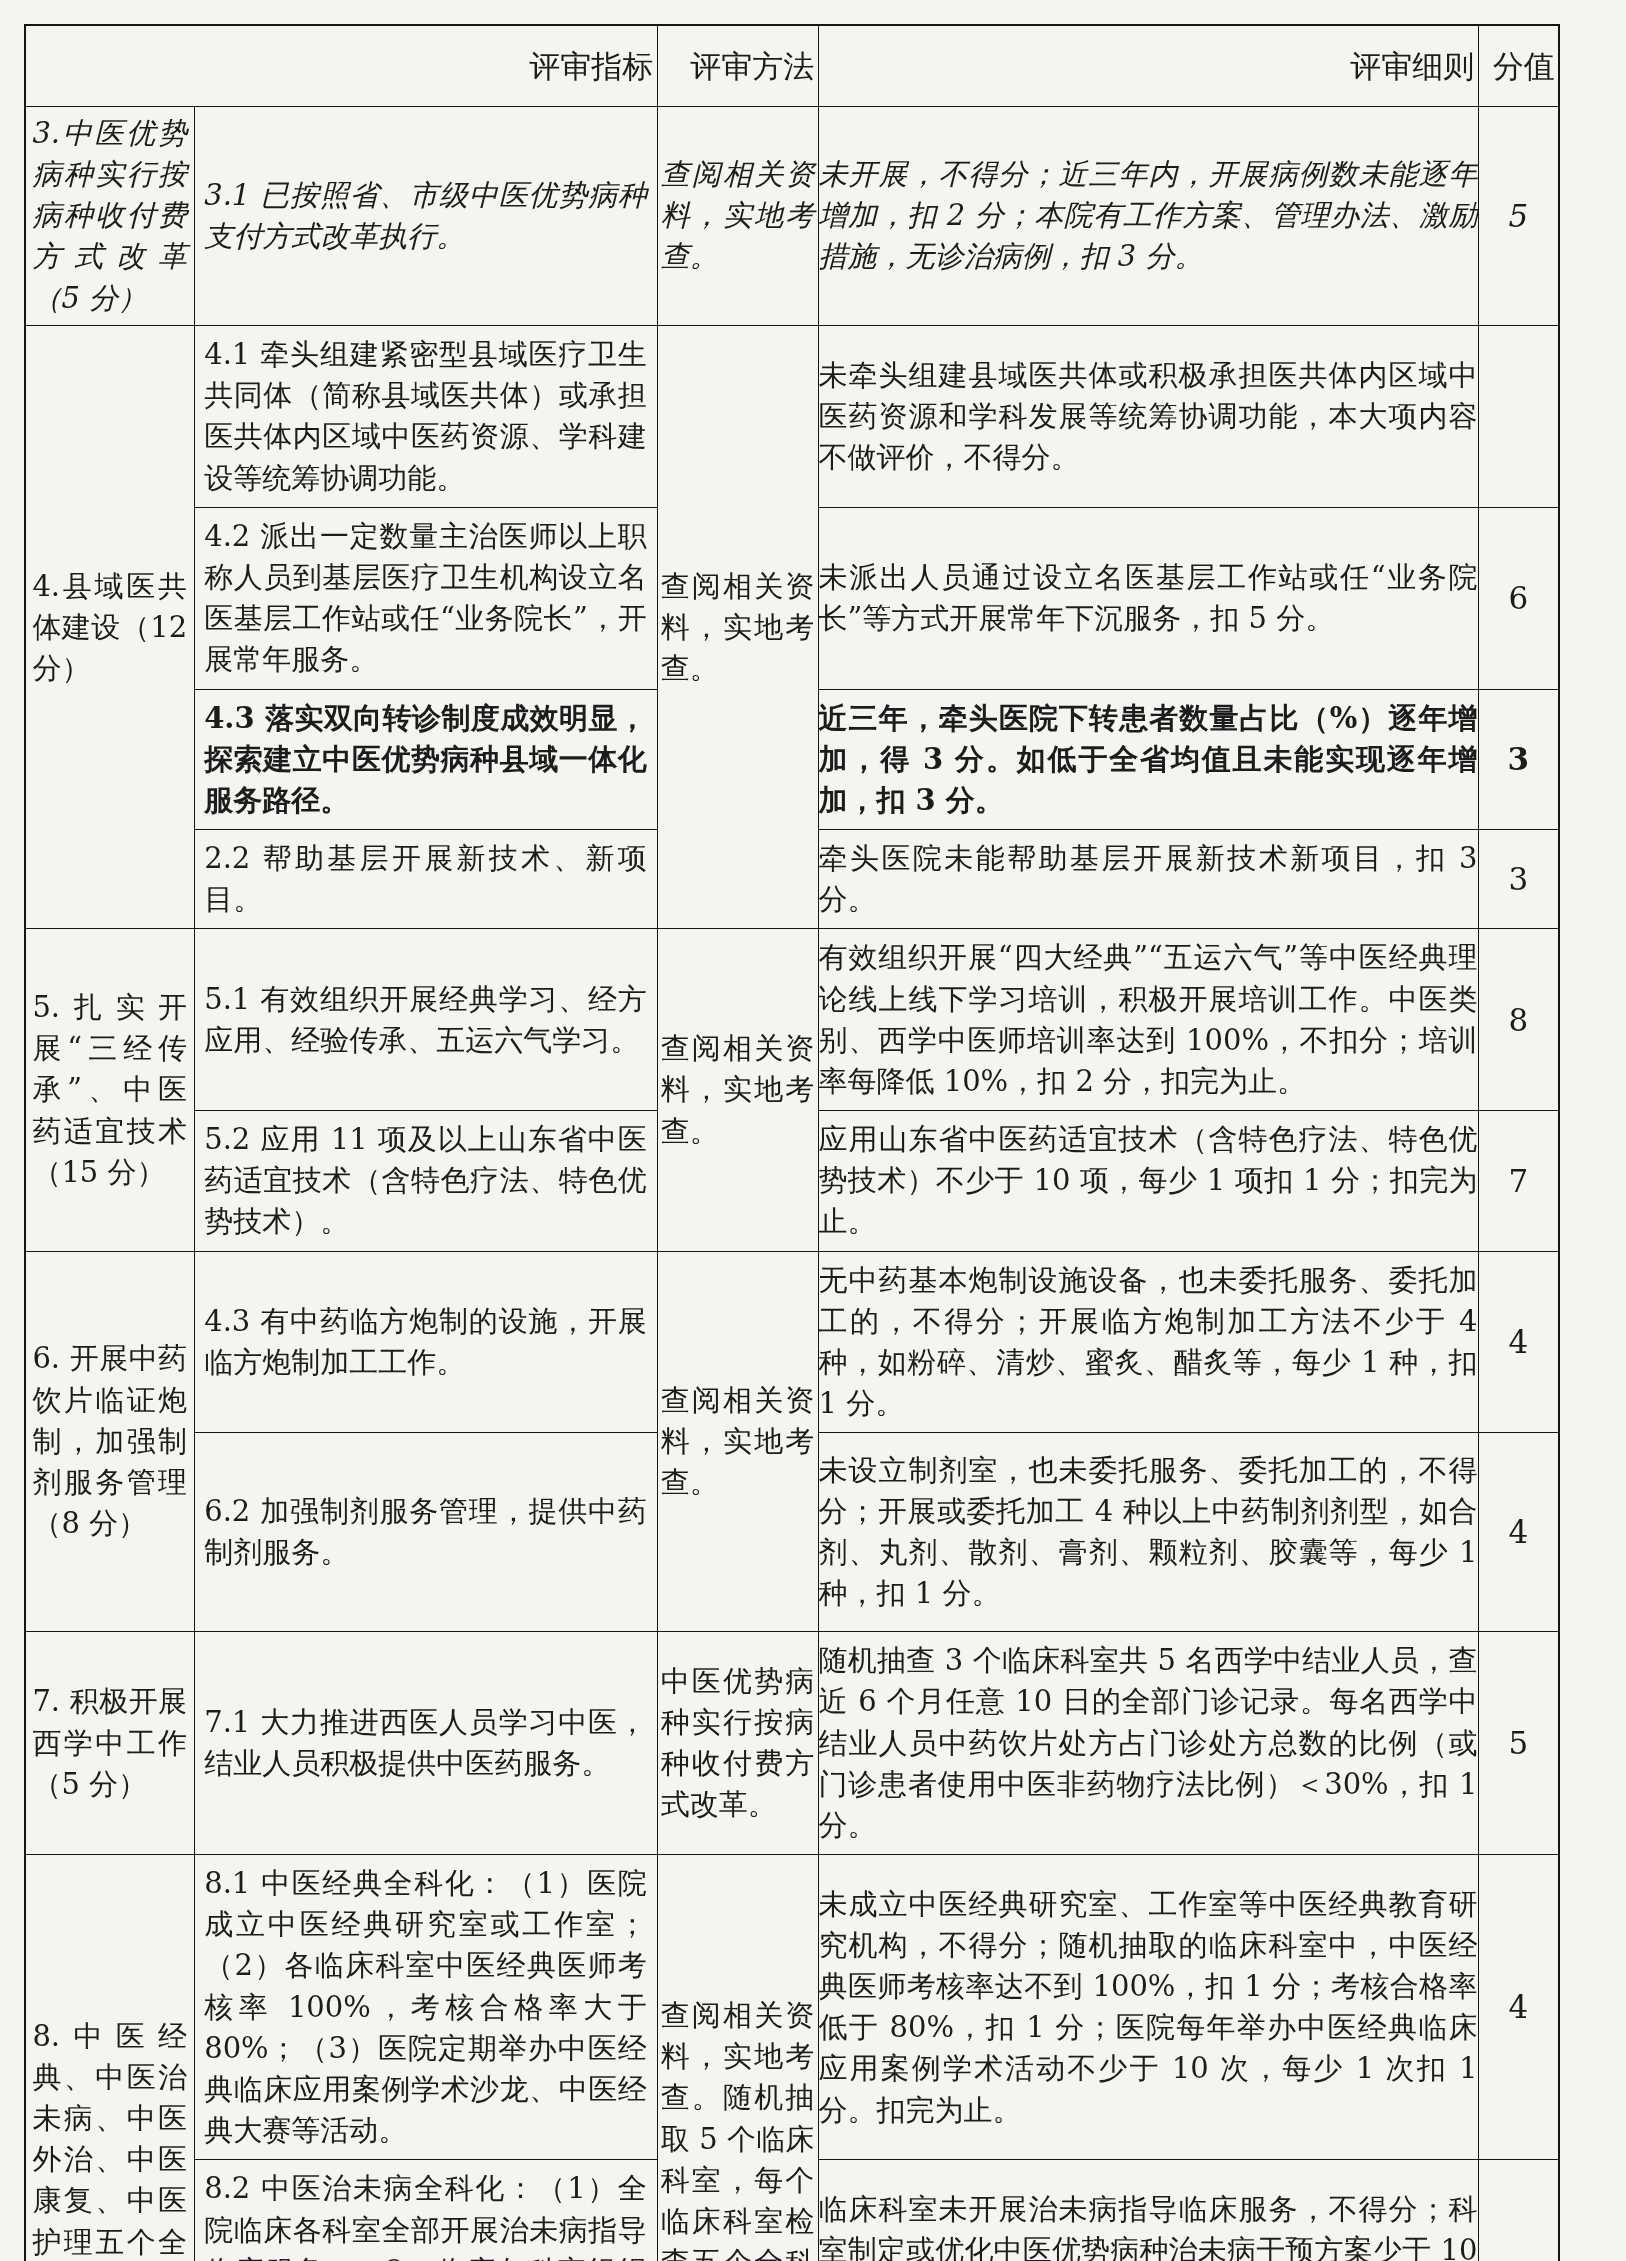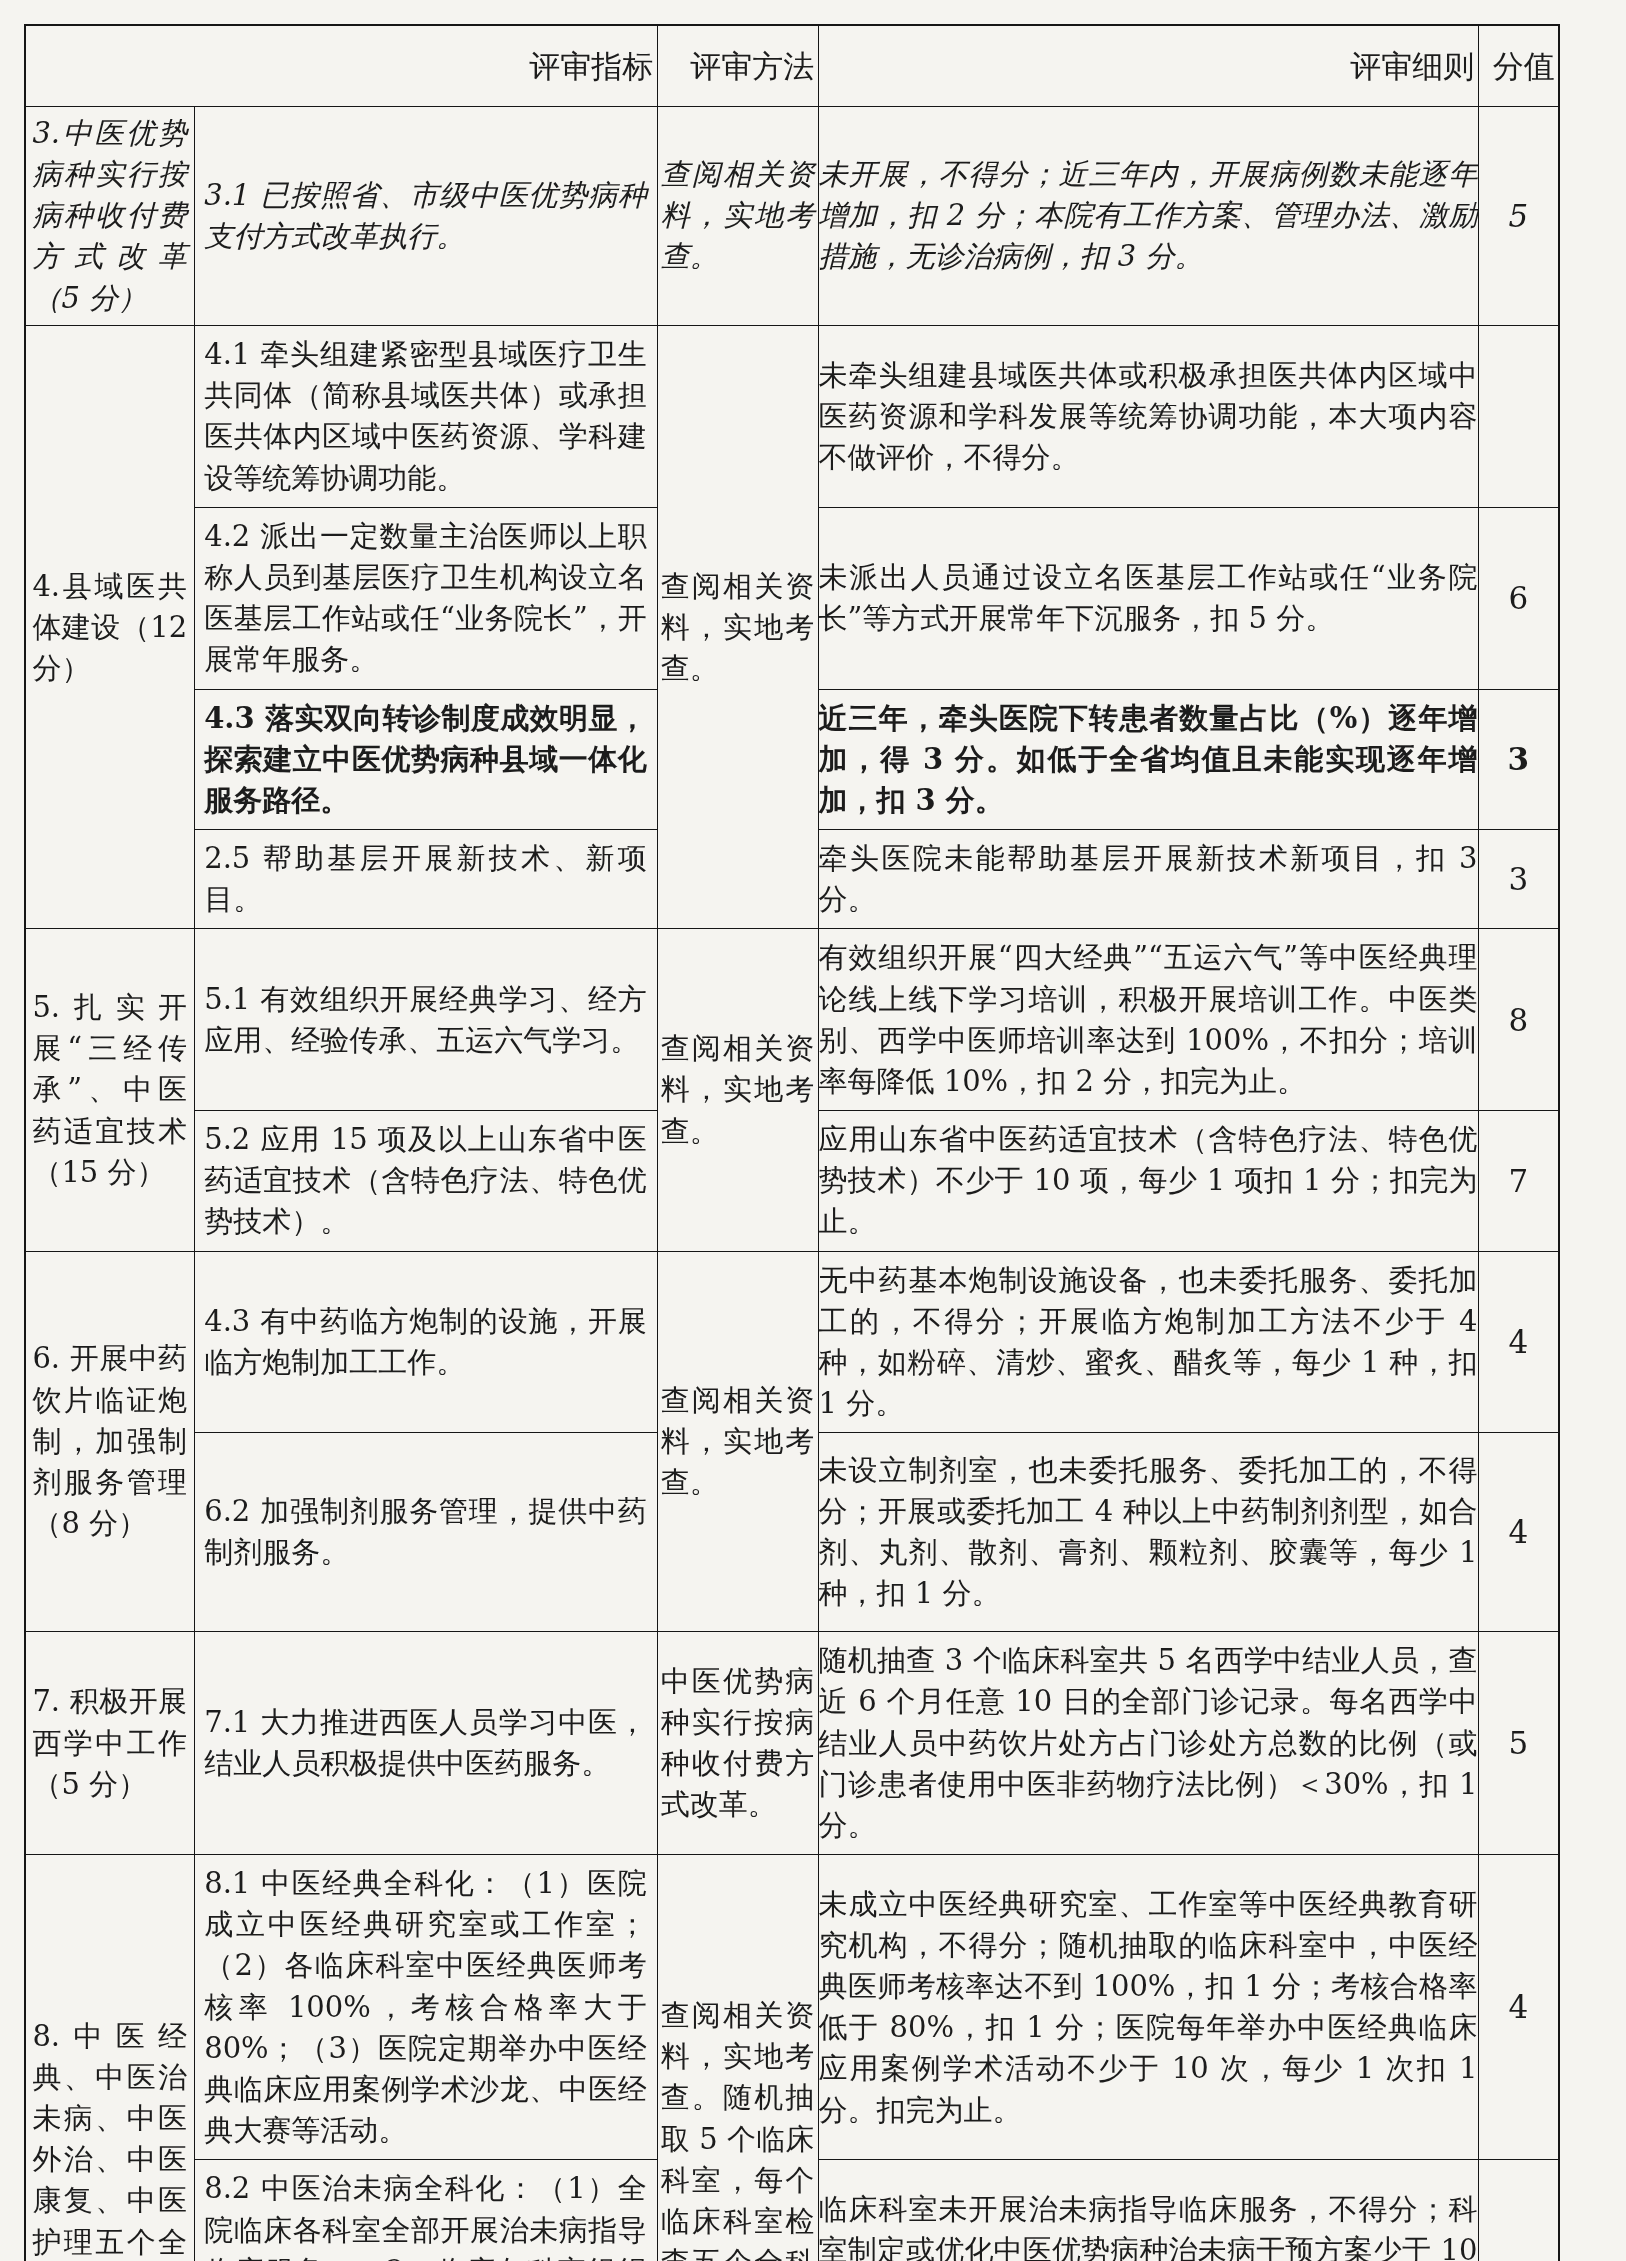"2.5 帮助基层开展新技术、新项目。" td.indicator-cell { text: 2.5 -> 2.2 }
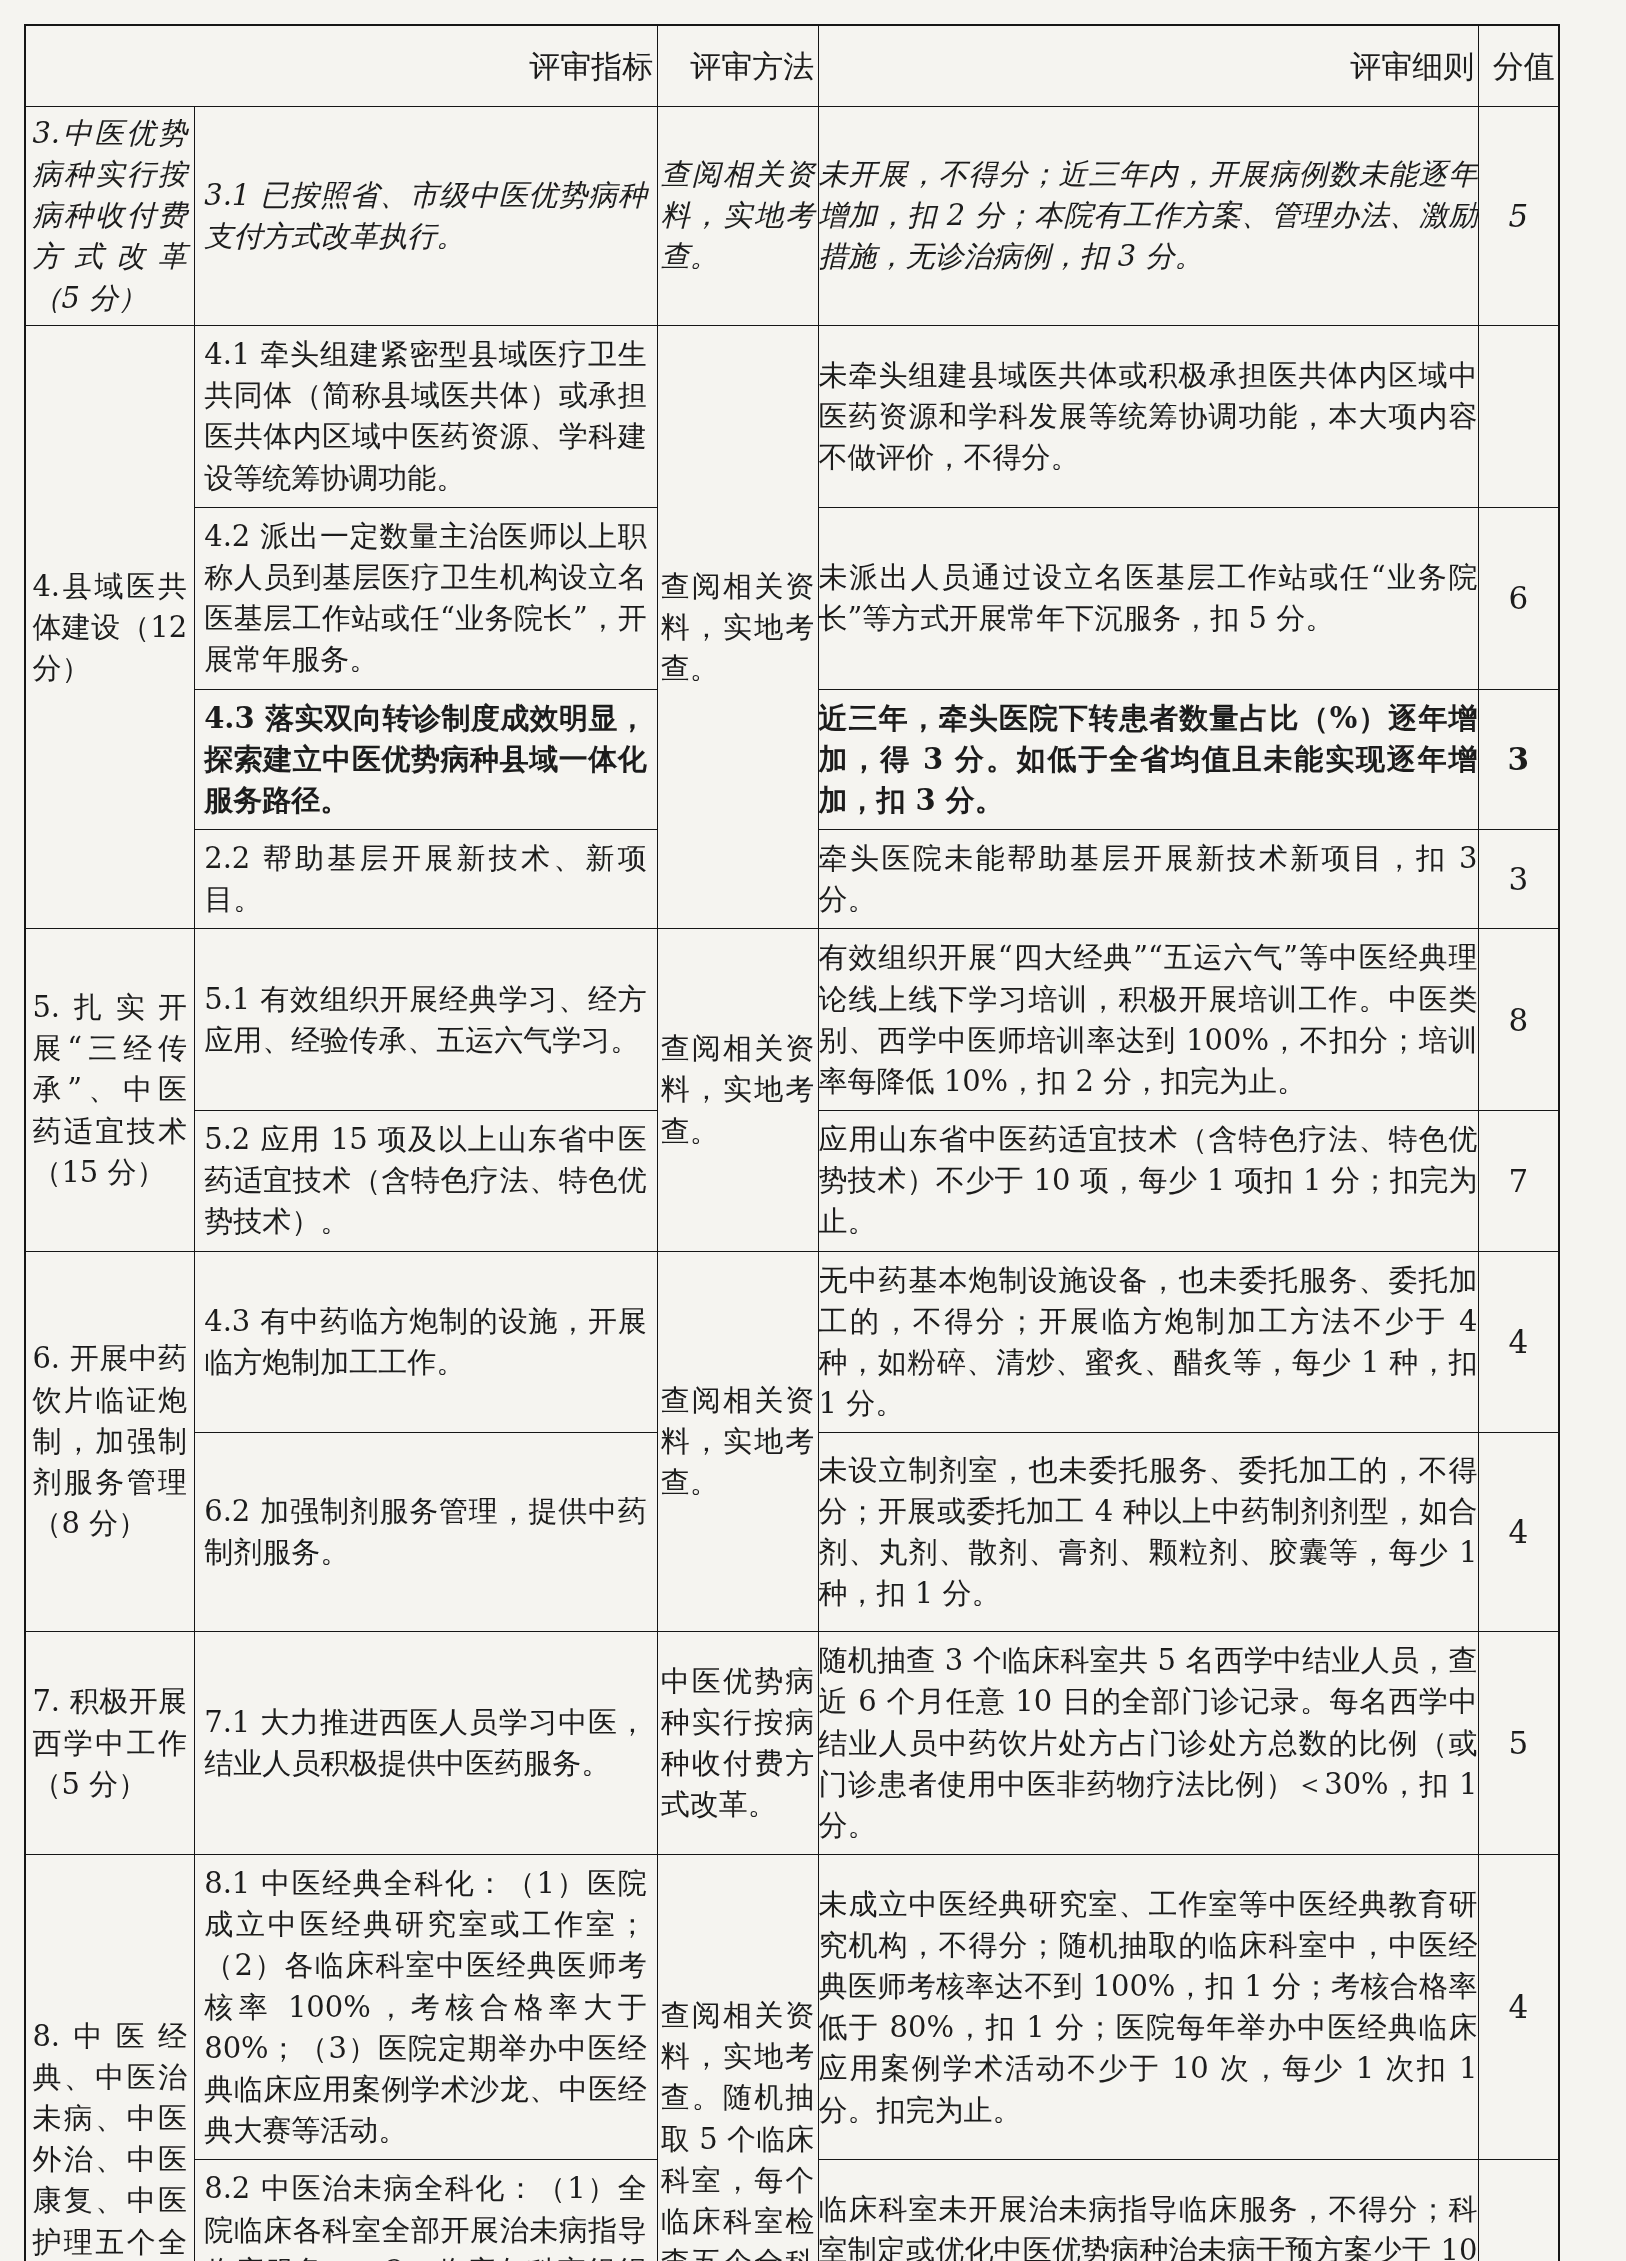"5.2 应用 15 项及以上山东省中医药适宜技术（含特色疗法、特色优势技术）。" td.indicator-cell { text: 15 -> 11 }
